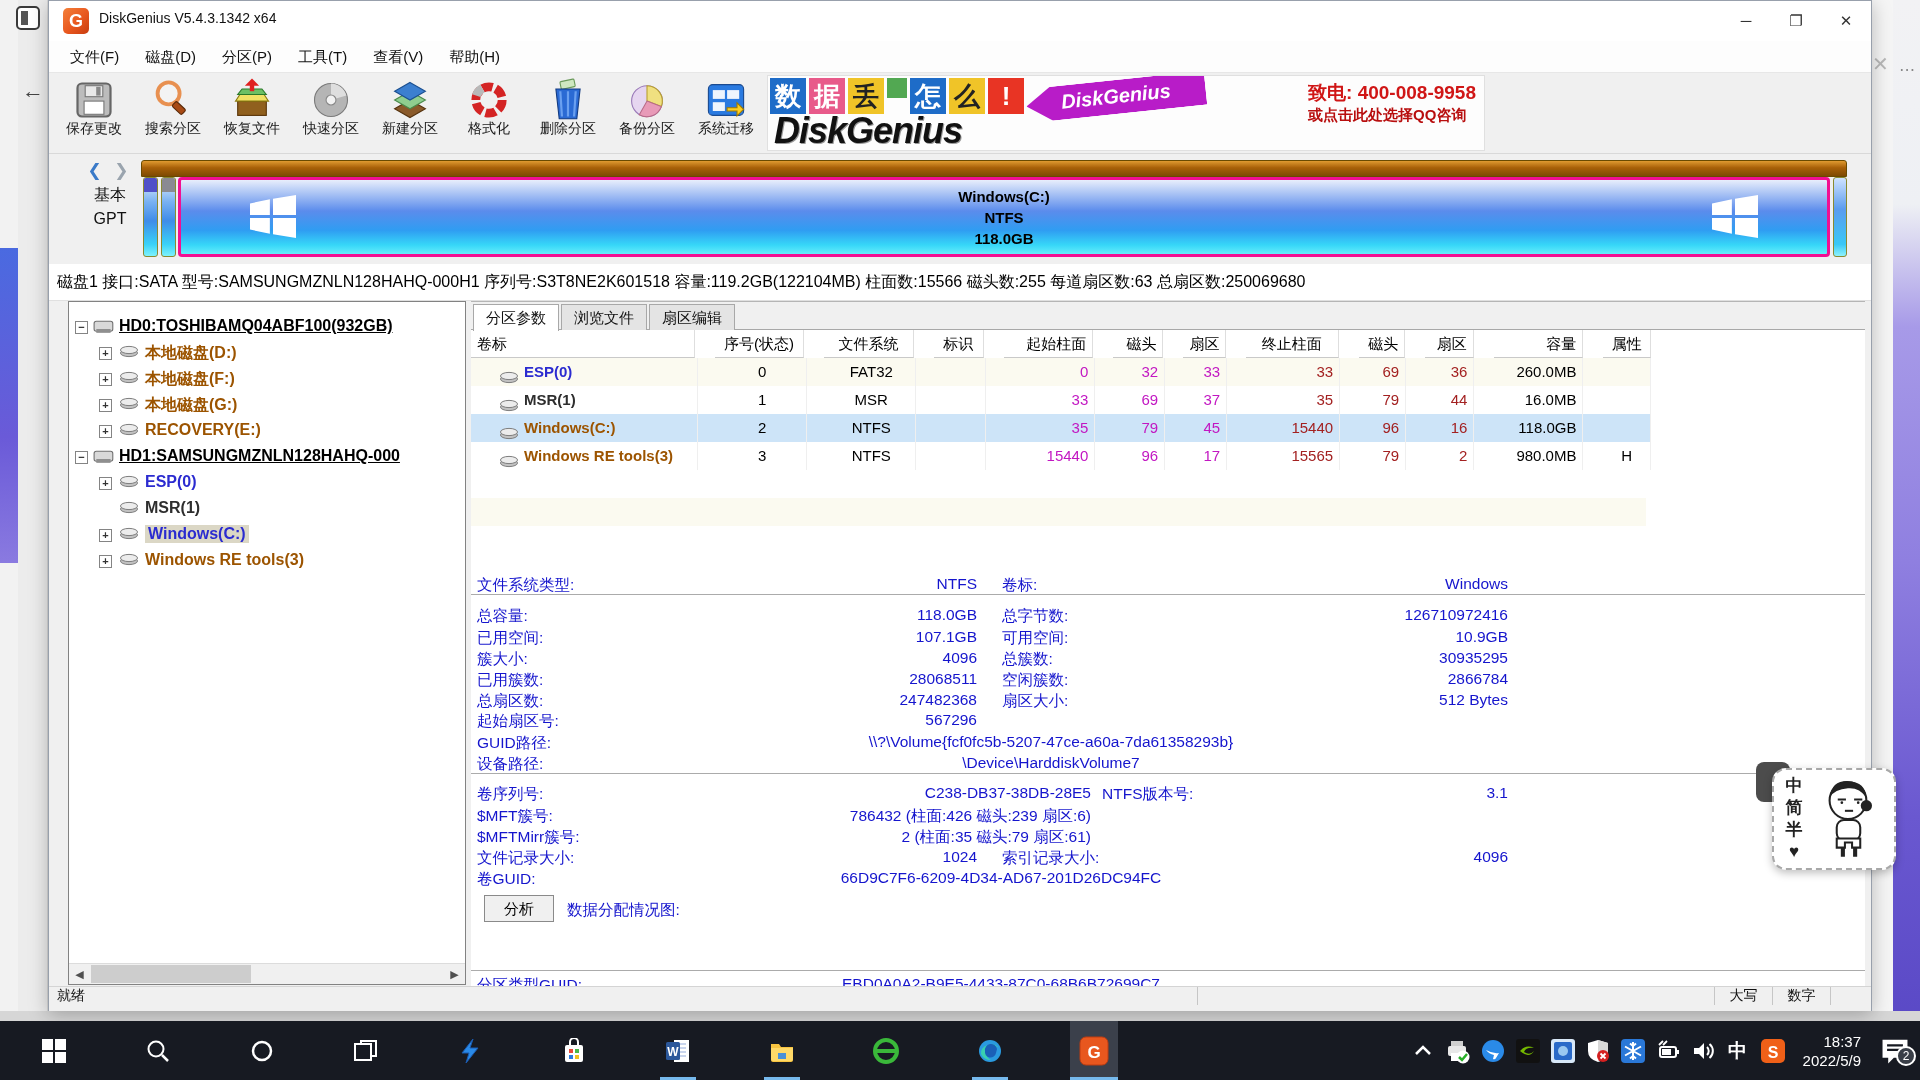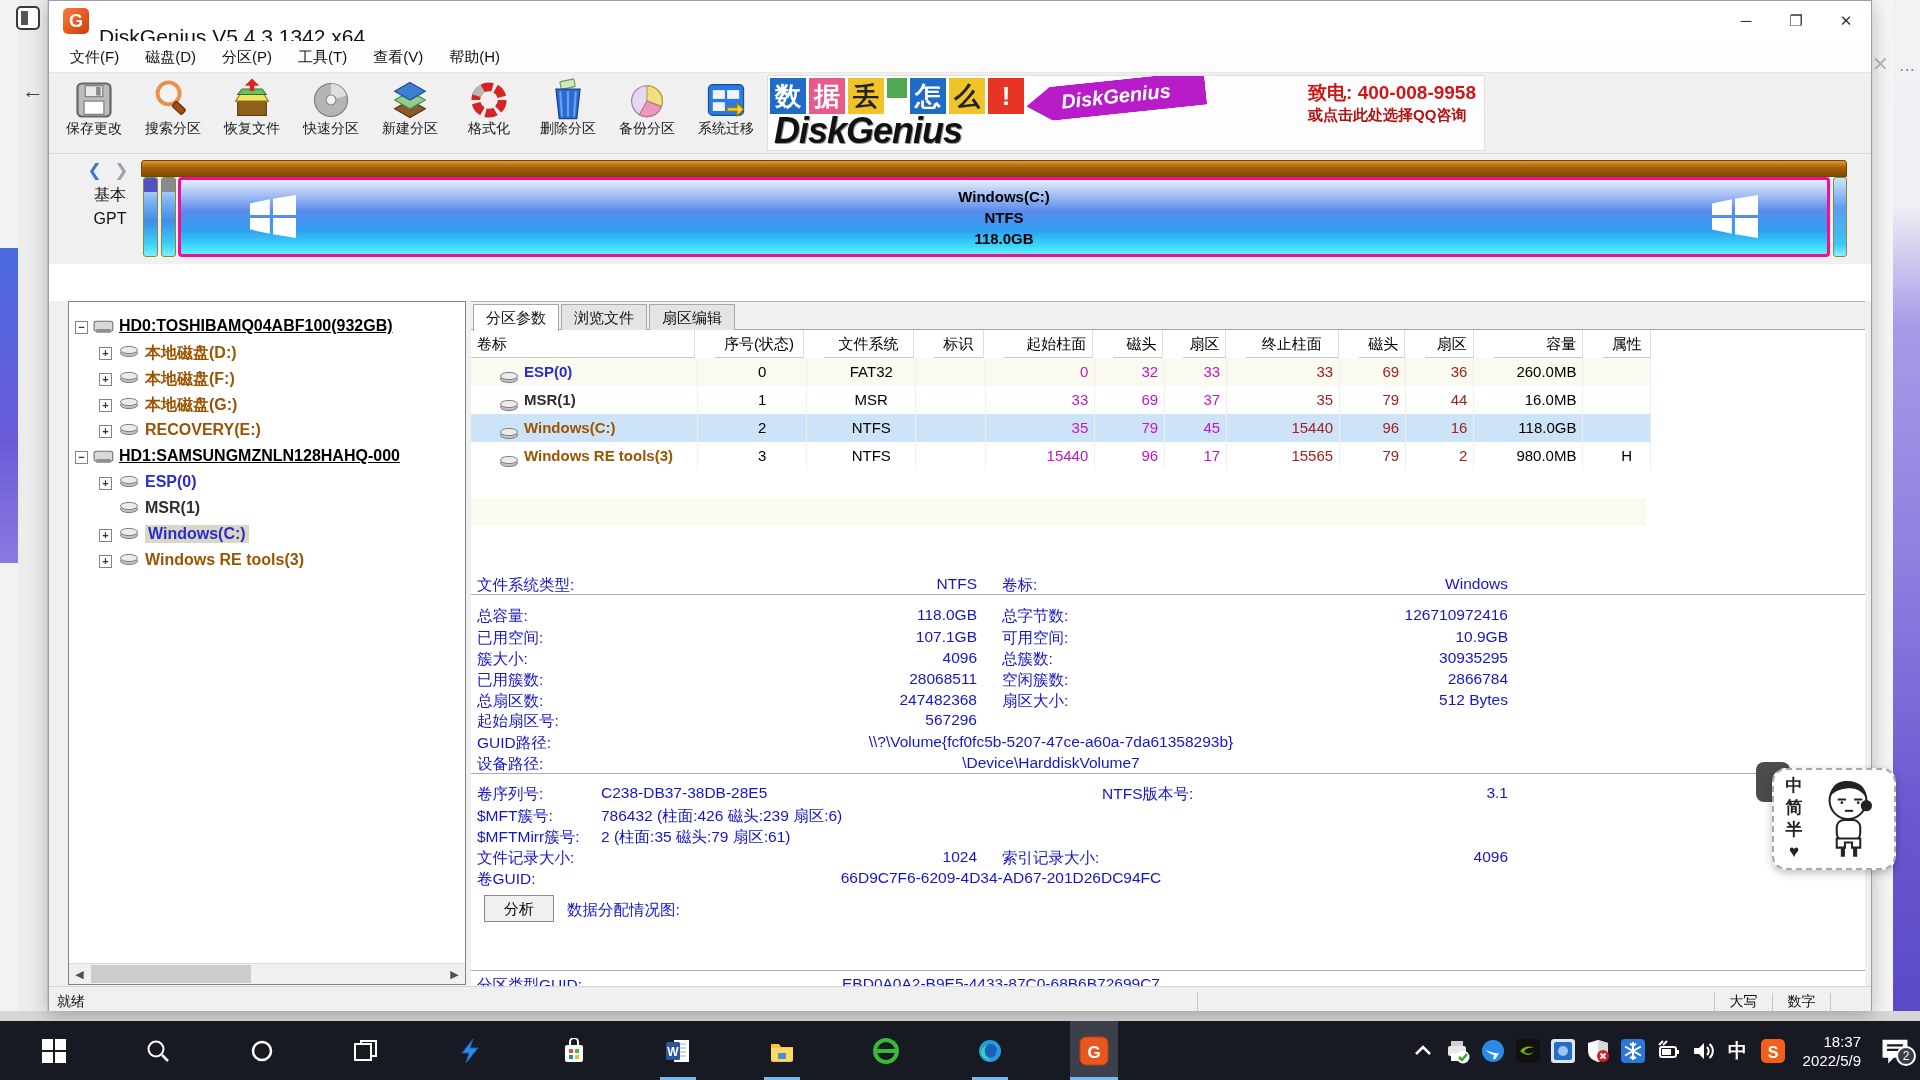"DiskGenius V5.4.3.1342 x64" .title-text { font-size: 21px -> 14px; margin-top: 15px -> none }
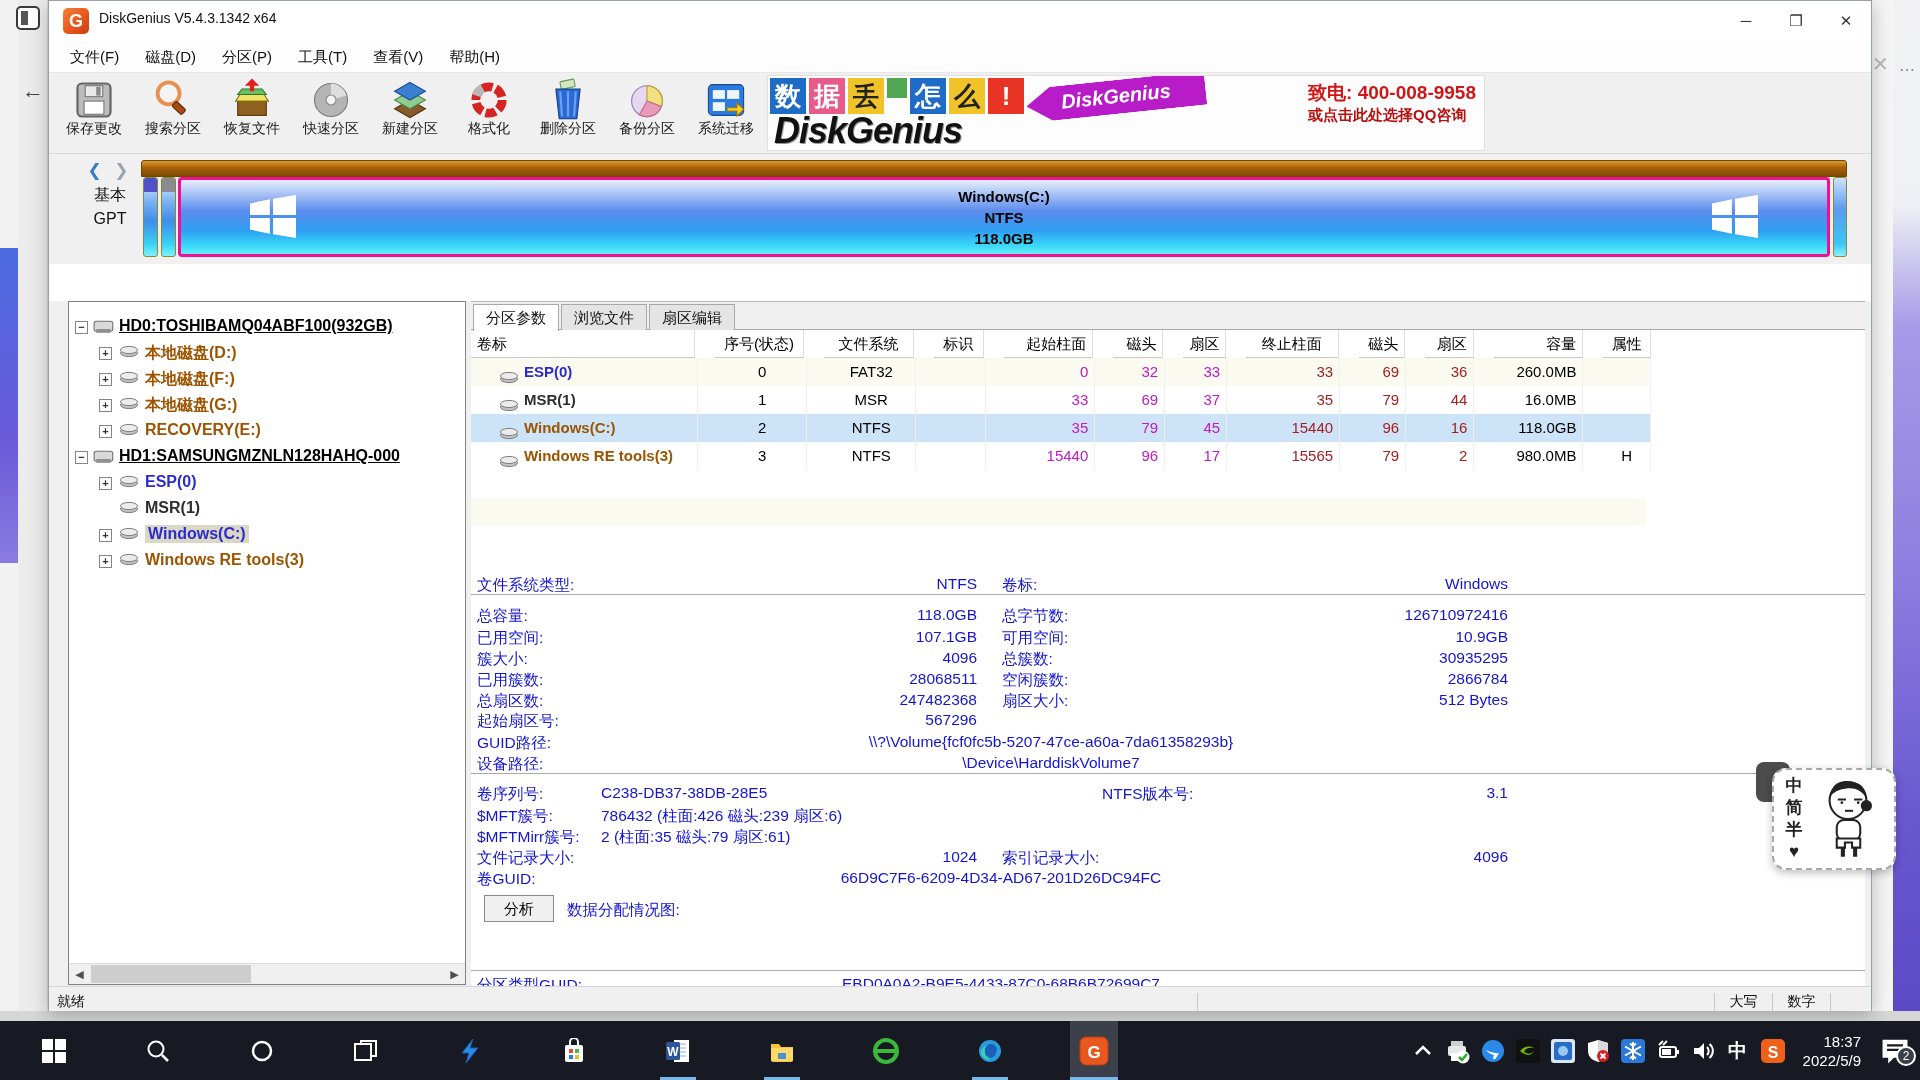"磁盘1 接口:SATA 型号:SAMSUNGMZNLN128HAHQ-000H1" div.infoline { html: none -> <div>磁盘1 接口:SATA 型号:SAMSUNGMZNLN128HAHQ-000H1 序列号:S3T8NE2K601518 容量:119.2GB(122104MB) 柱面数:15566 磁头数:255 每道扇区数:63 总扇区数:250069680</div> }
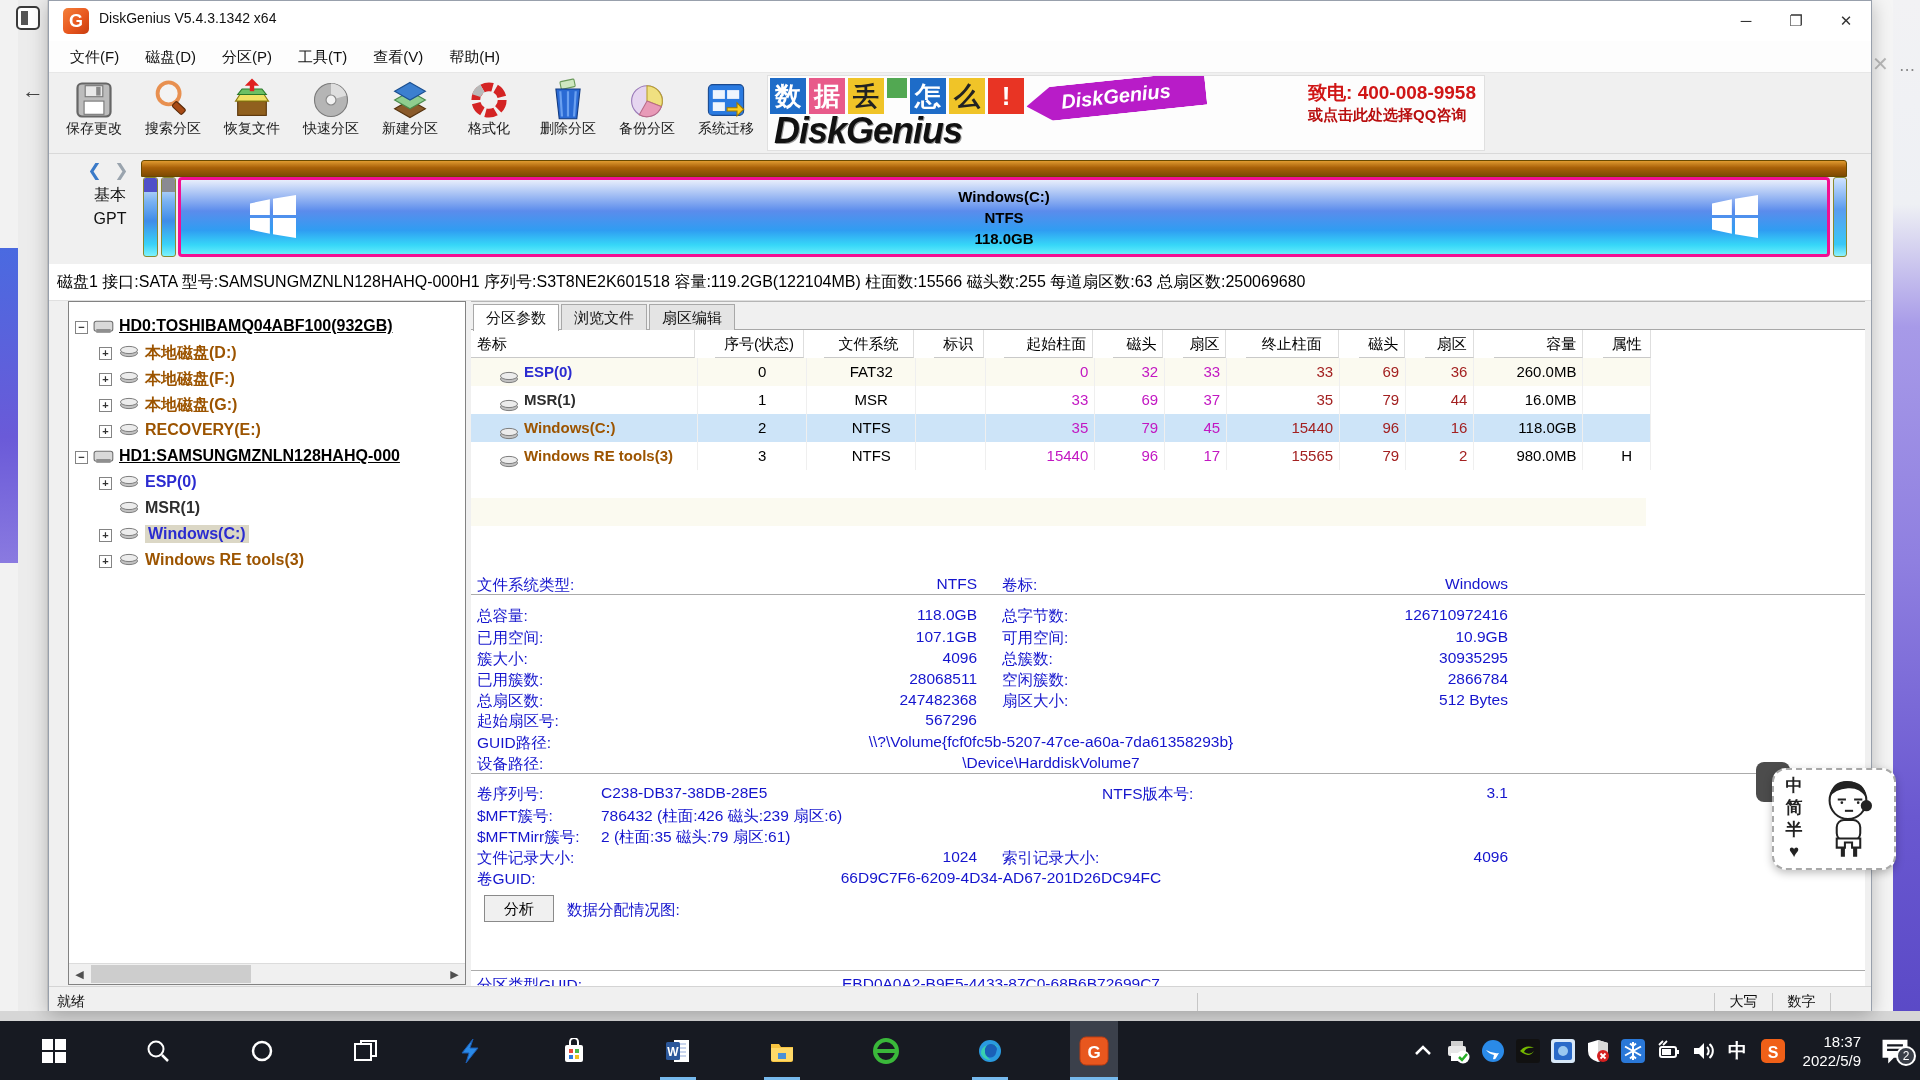"C238-DB37-38DB-28E5" .drow .dv.mid { text-align: left -> right }
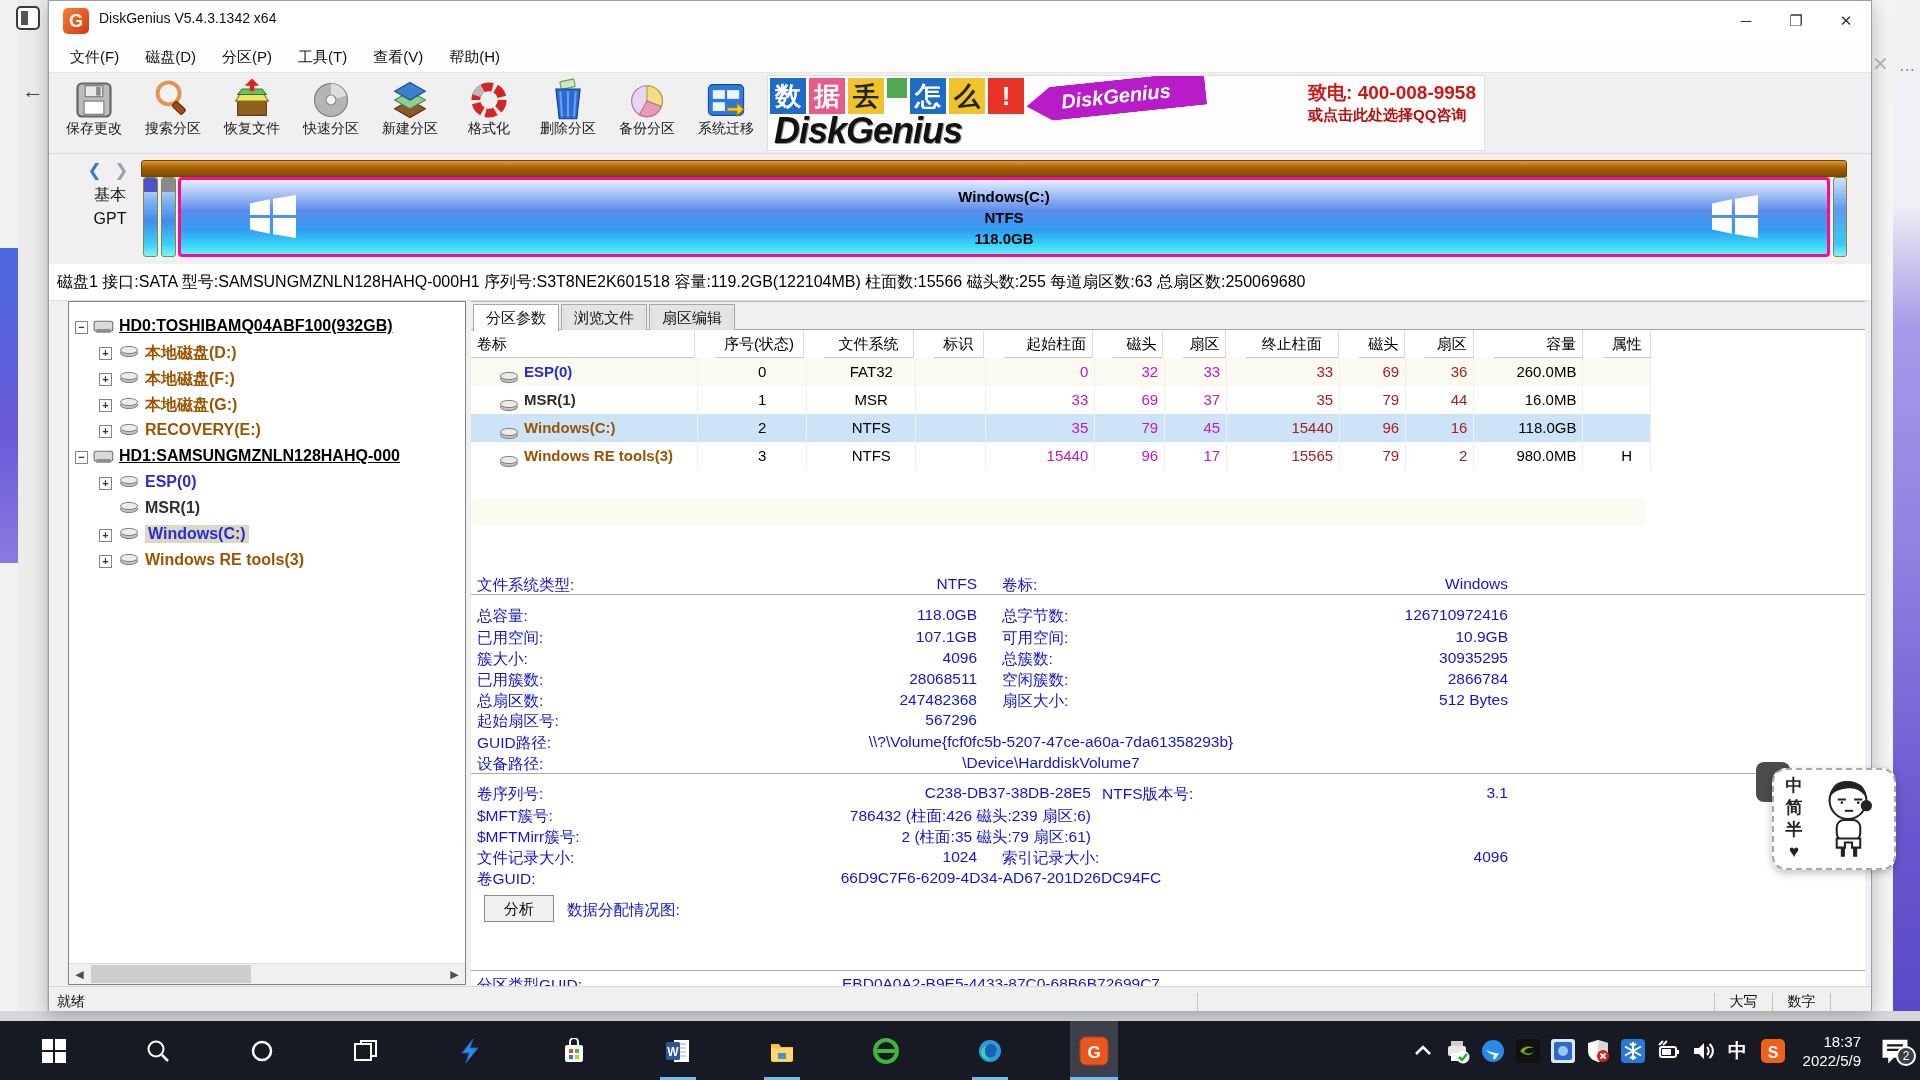"就绪" .statusbar { align-items: flex-end -> flex-start }
